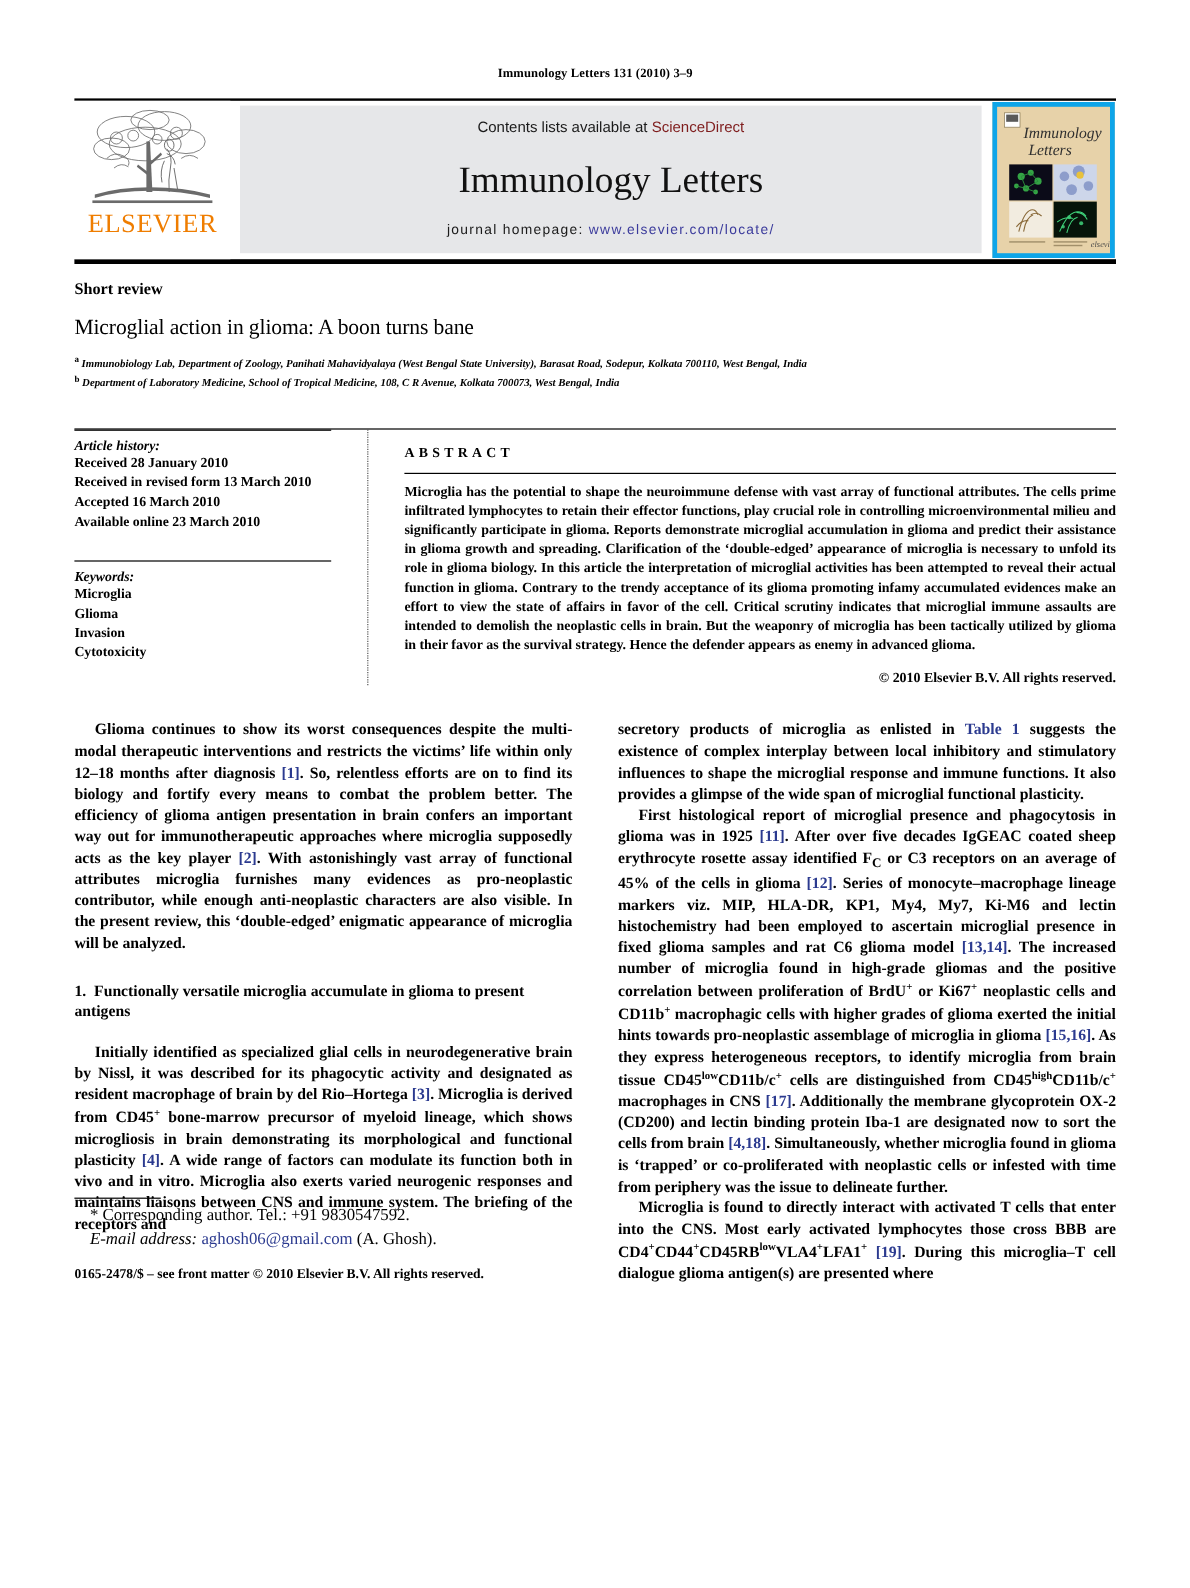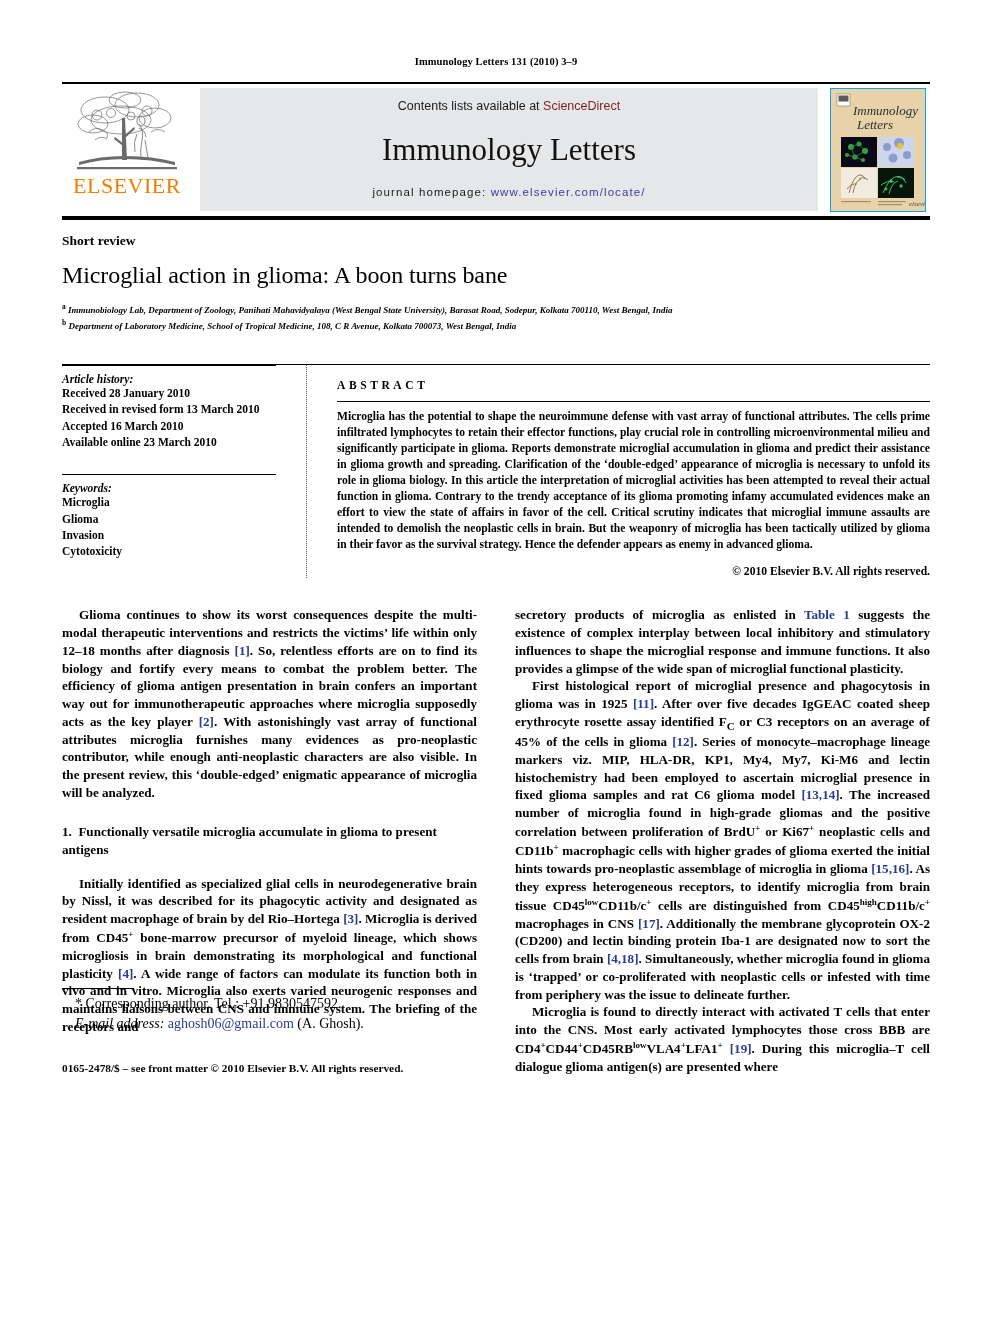"Immunology" .cover-thumb { border: 1px solid #0ea5e9 -> 4px solid #0ea5e9 }
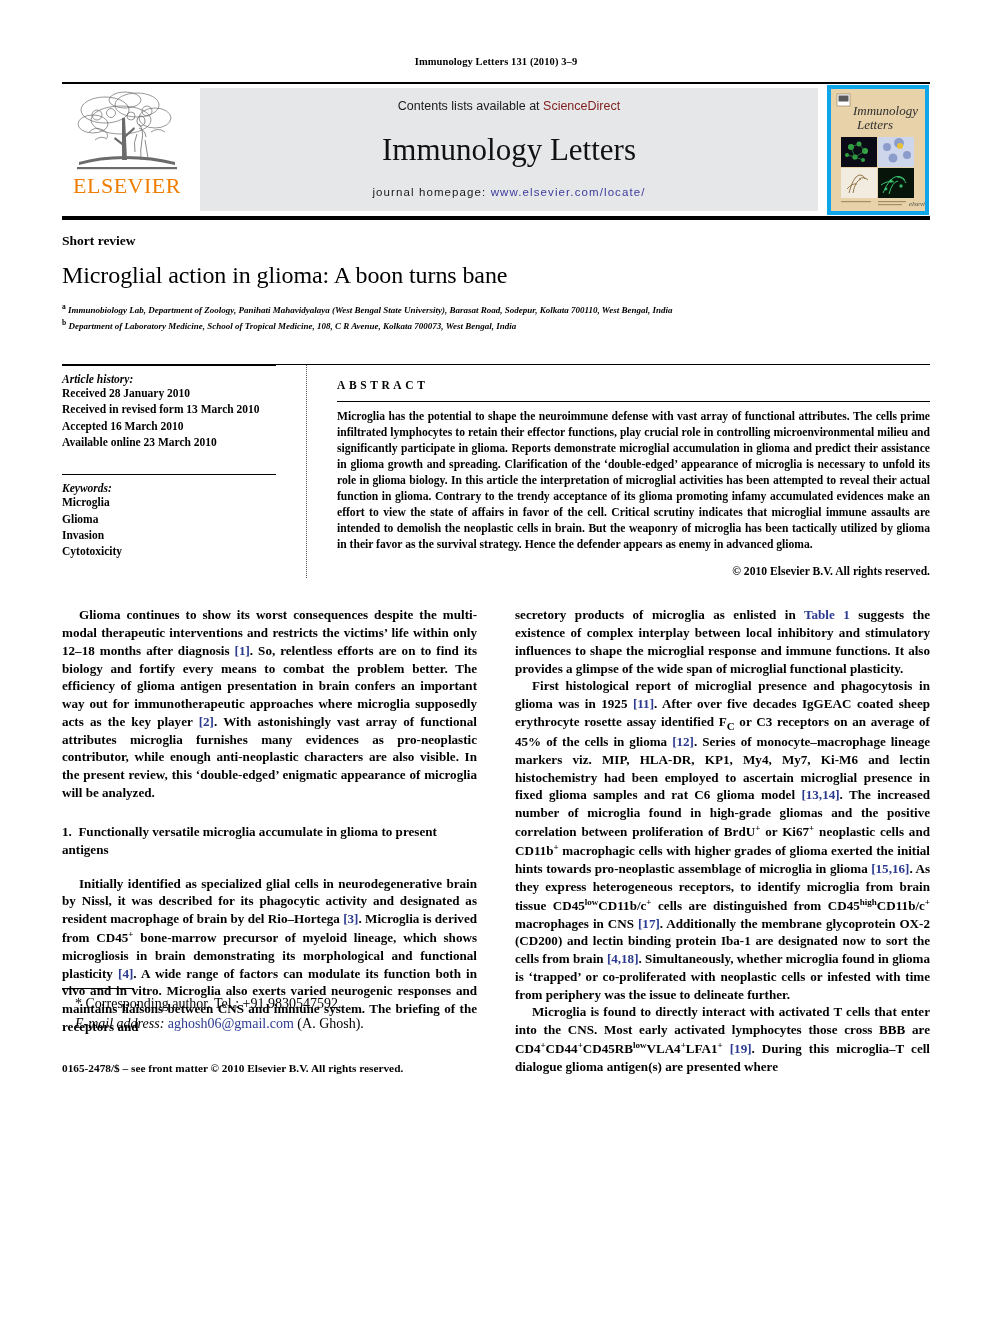"Microglial action in glioma: A" .article-title { font-size: 24px -> 18px }
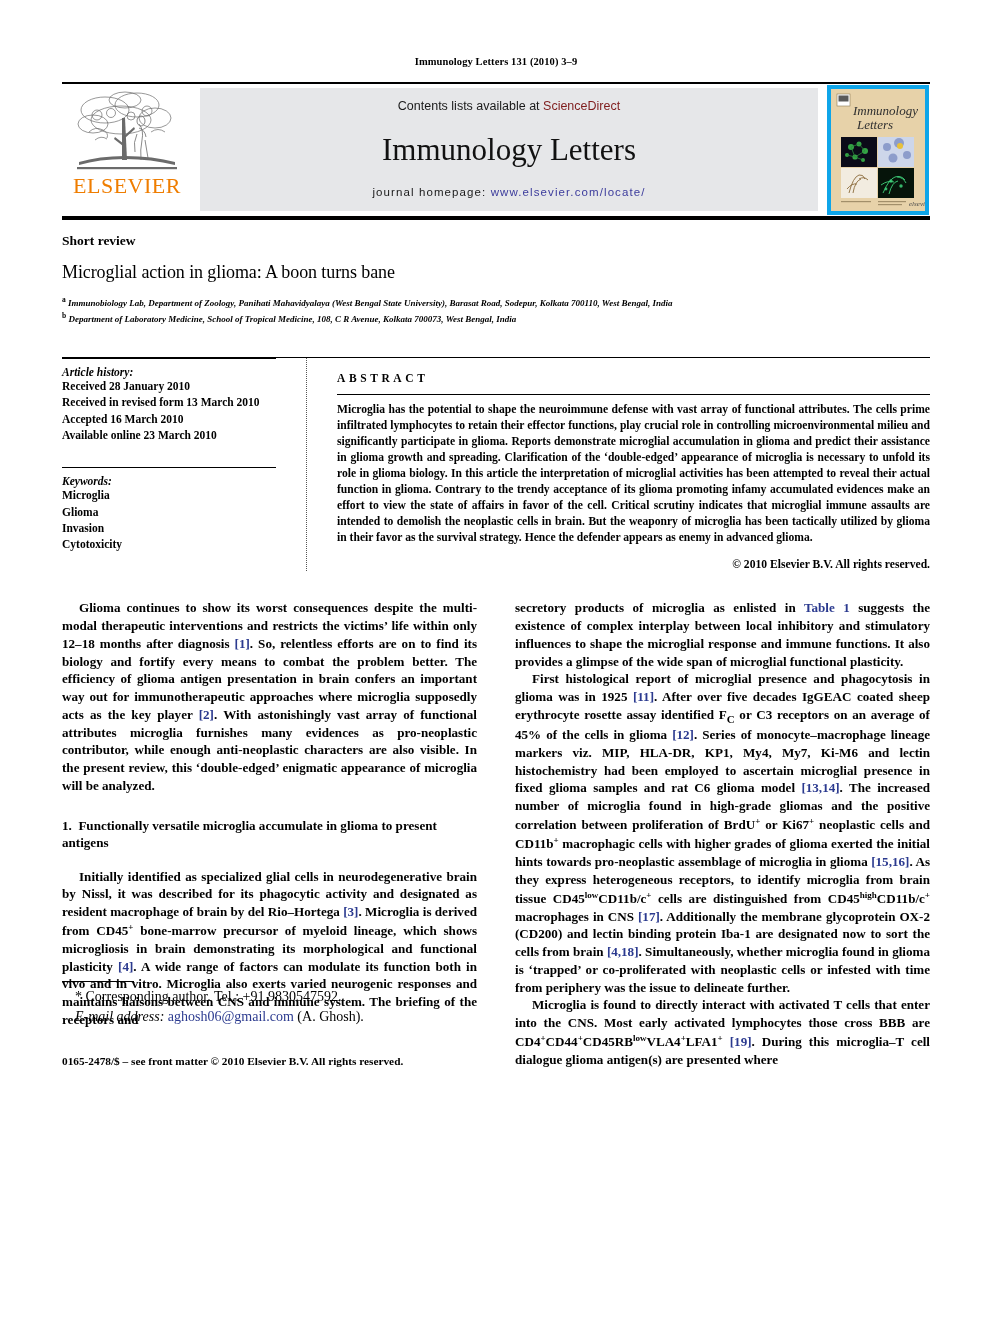"0165-2478/$ – see front matter" .imprint { margin-top: 25px -> 9px }
